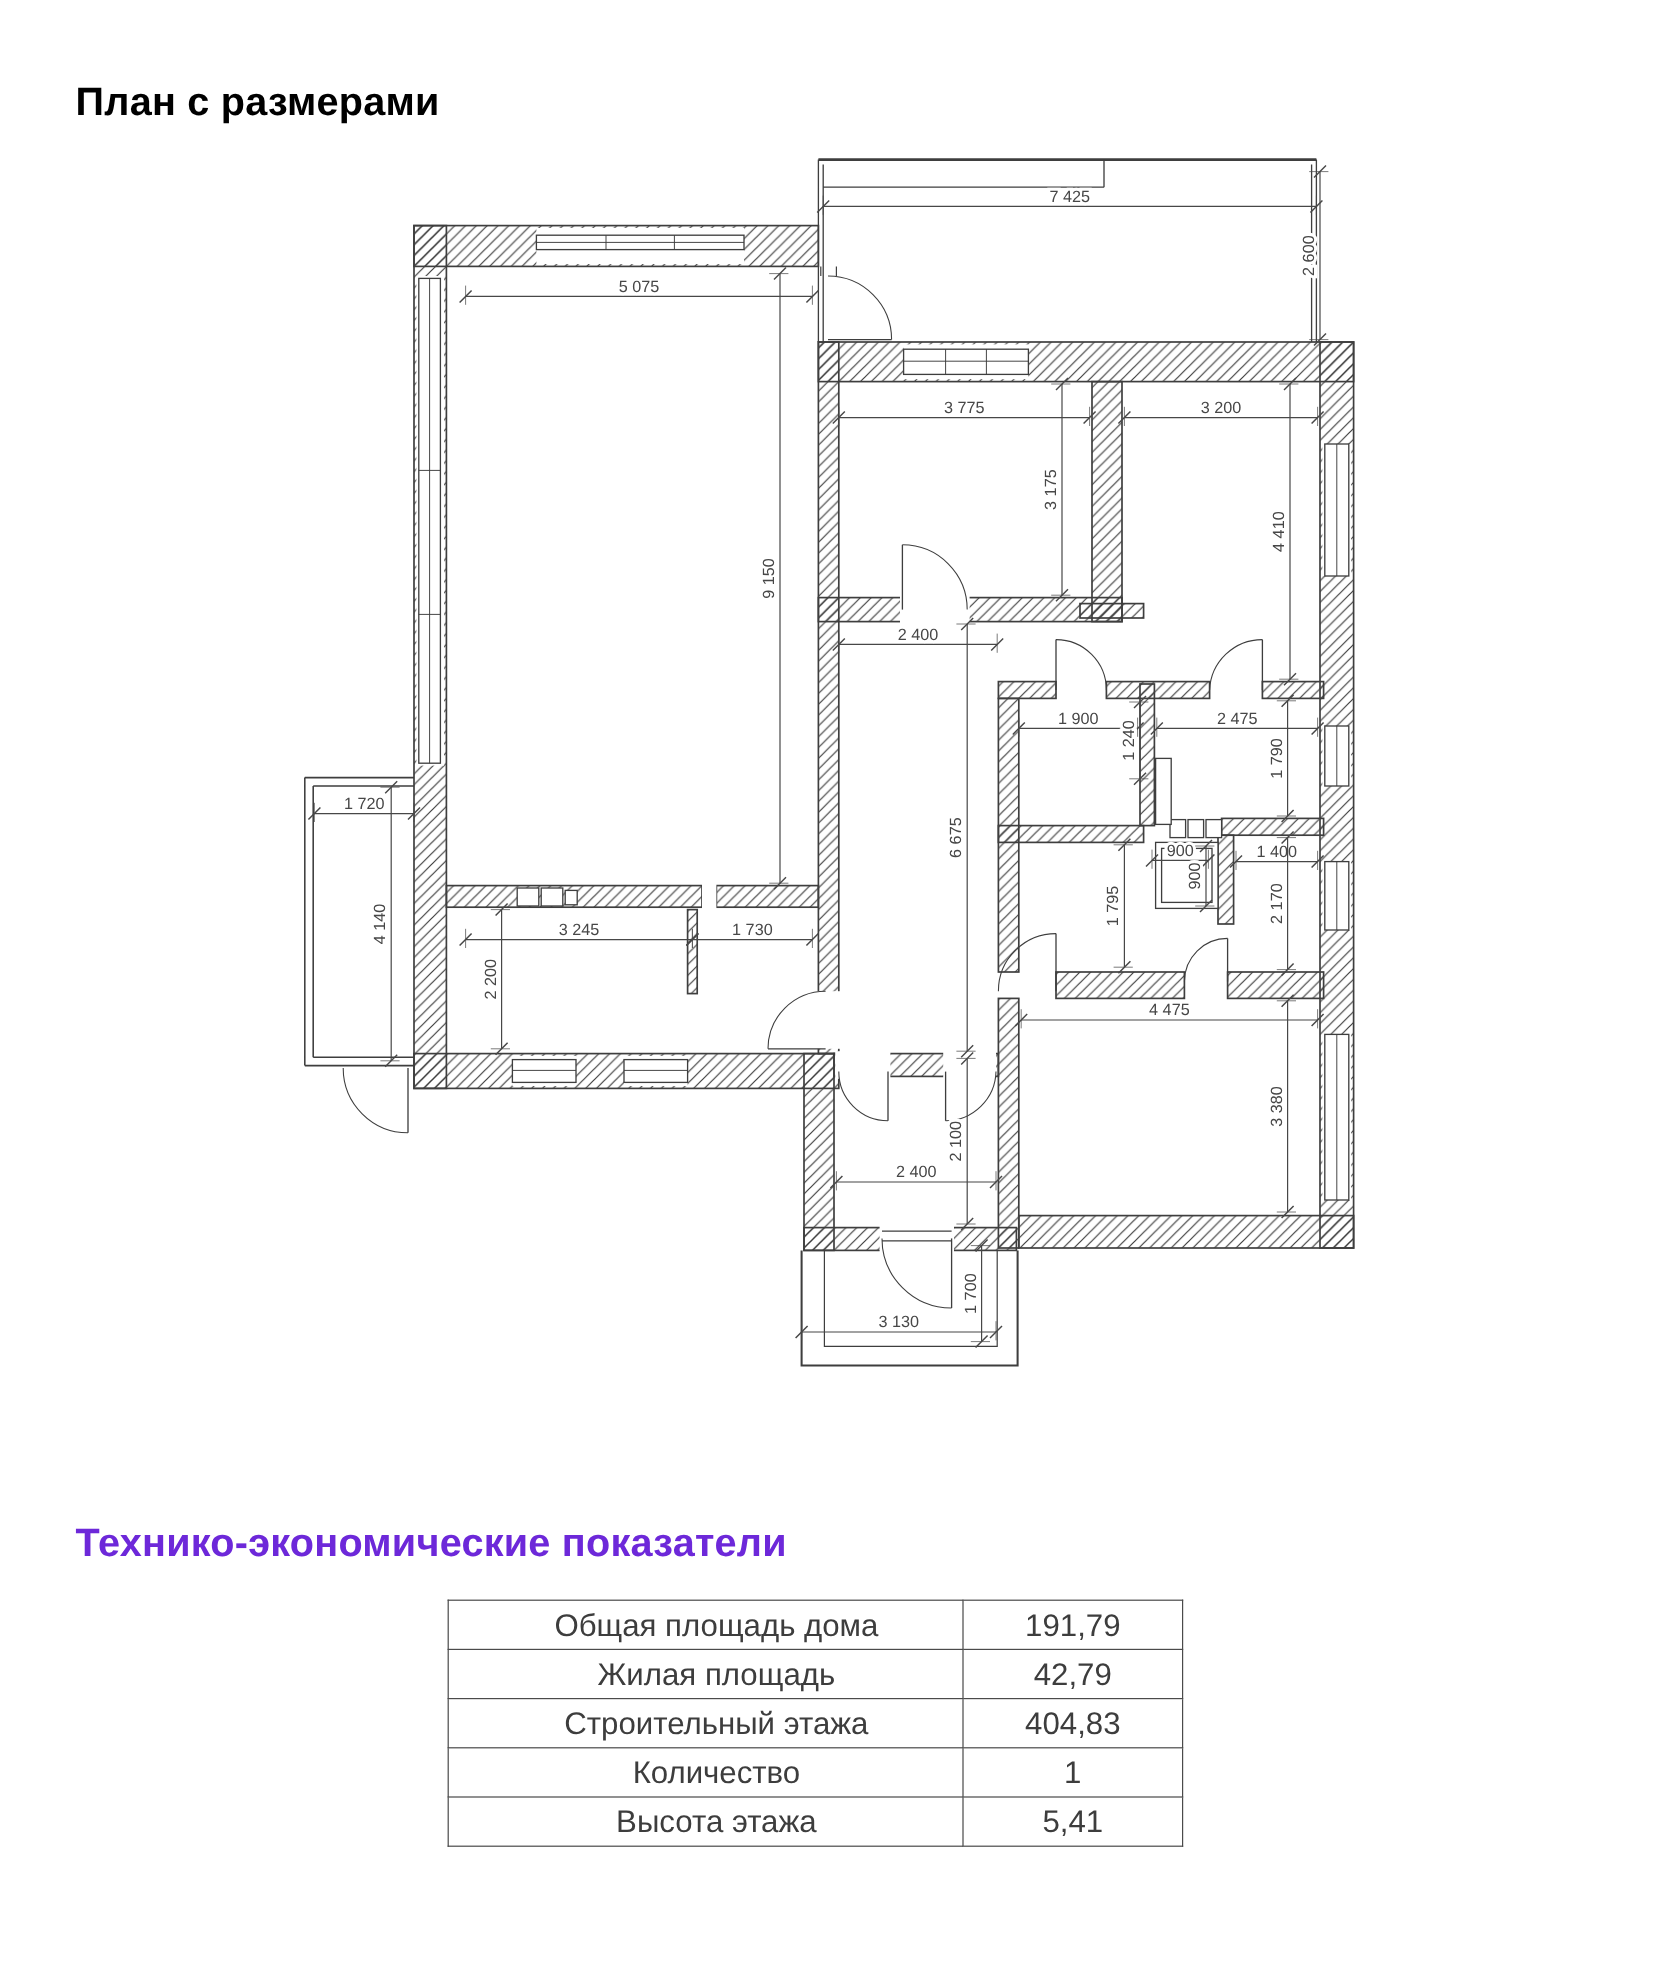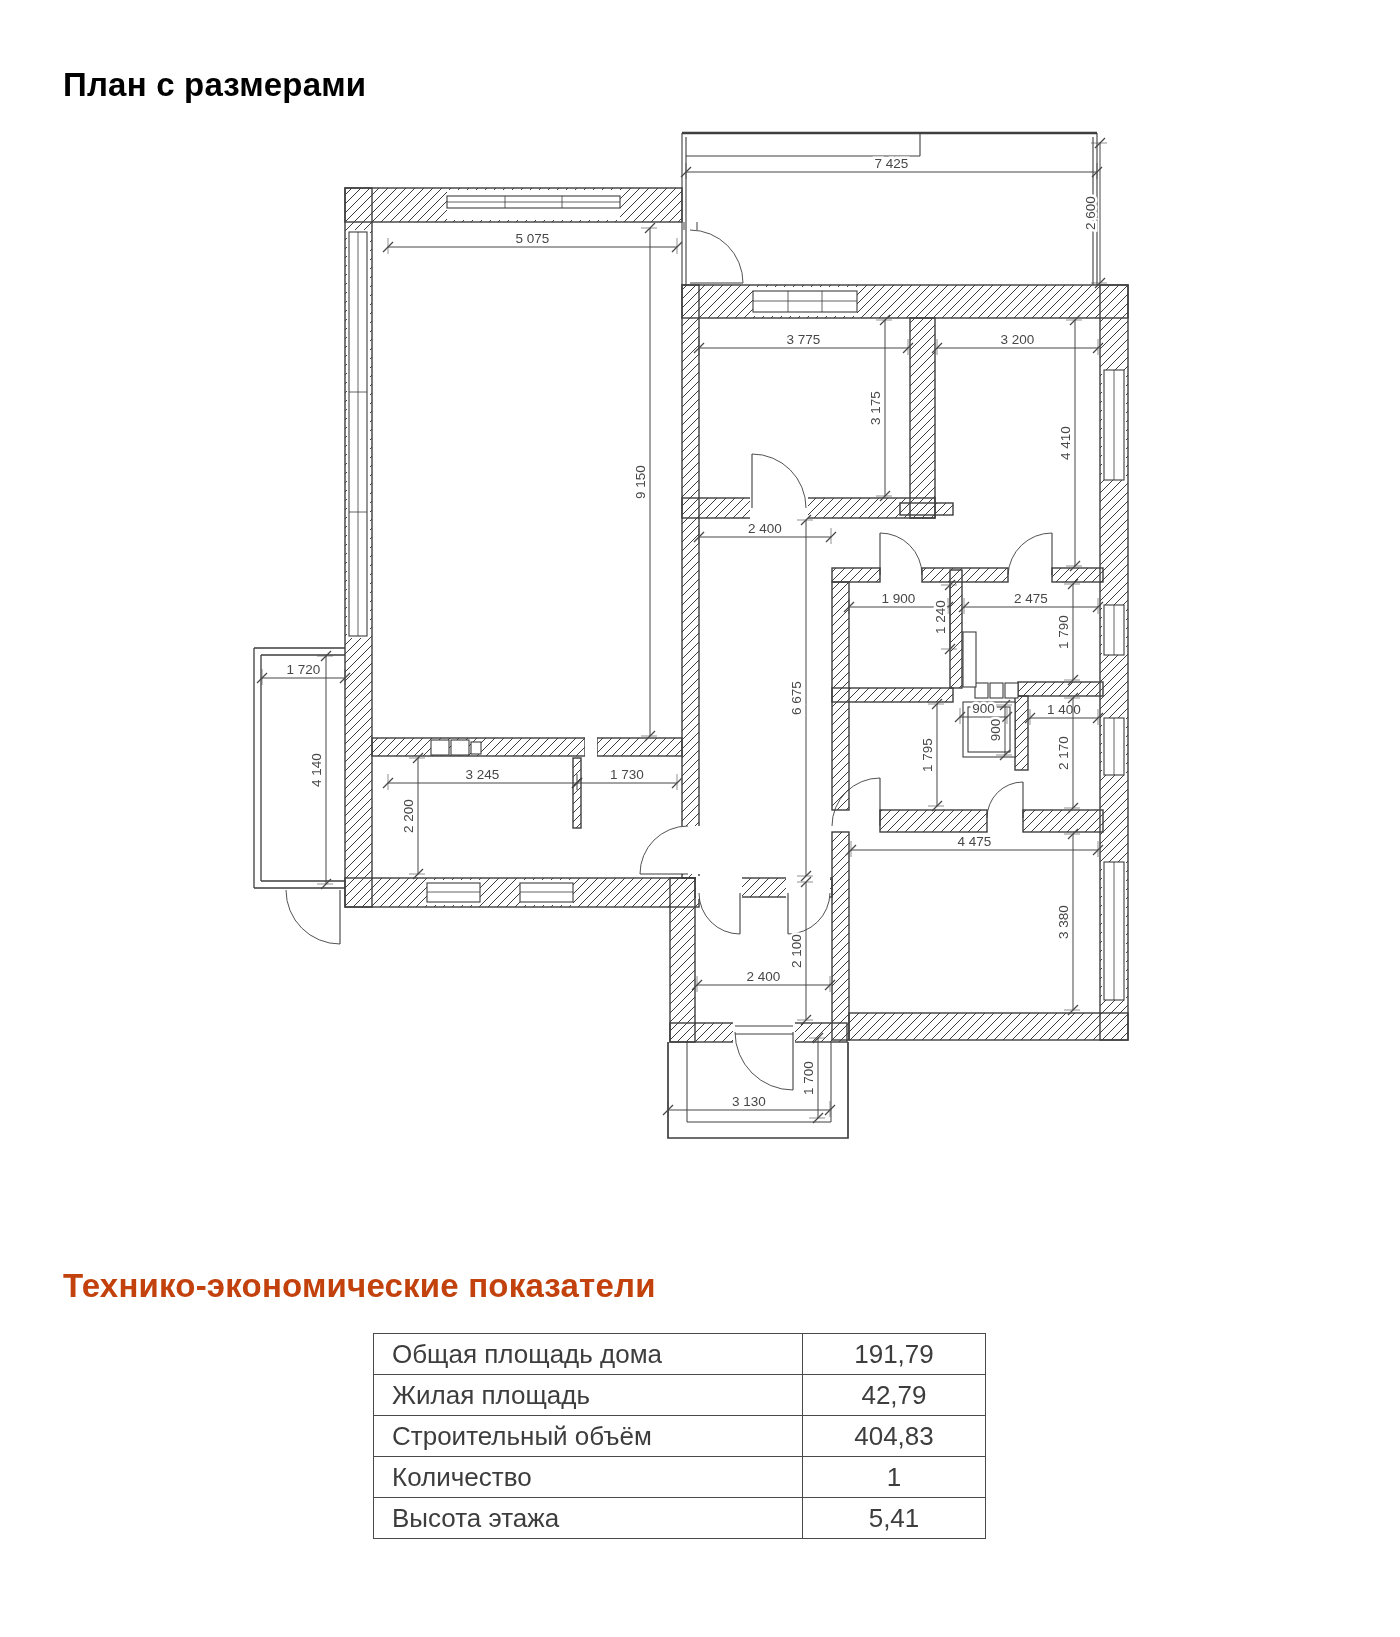"Технико-экономические показатели" .section-title { color: #c2410c -> #6d28d9 }
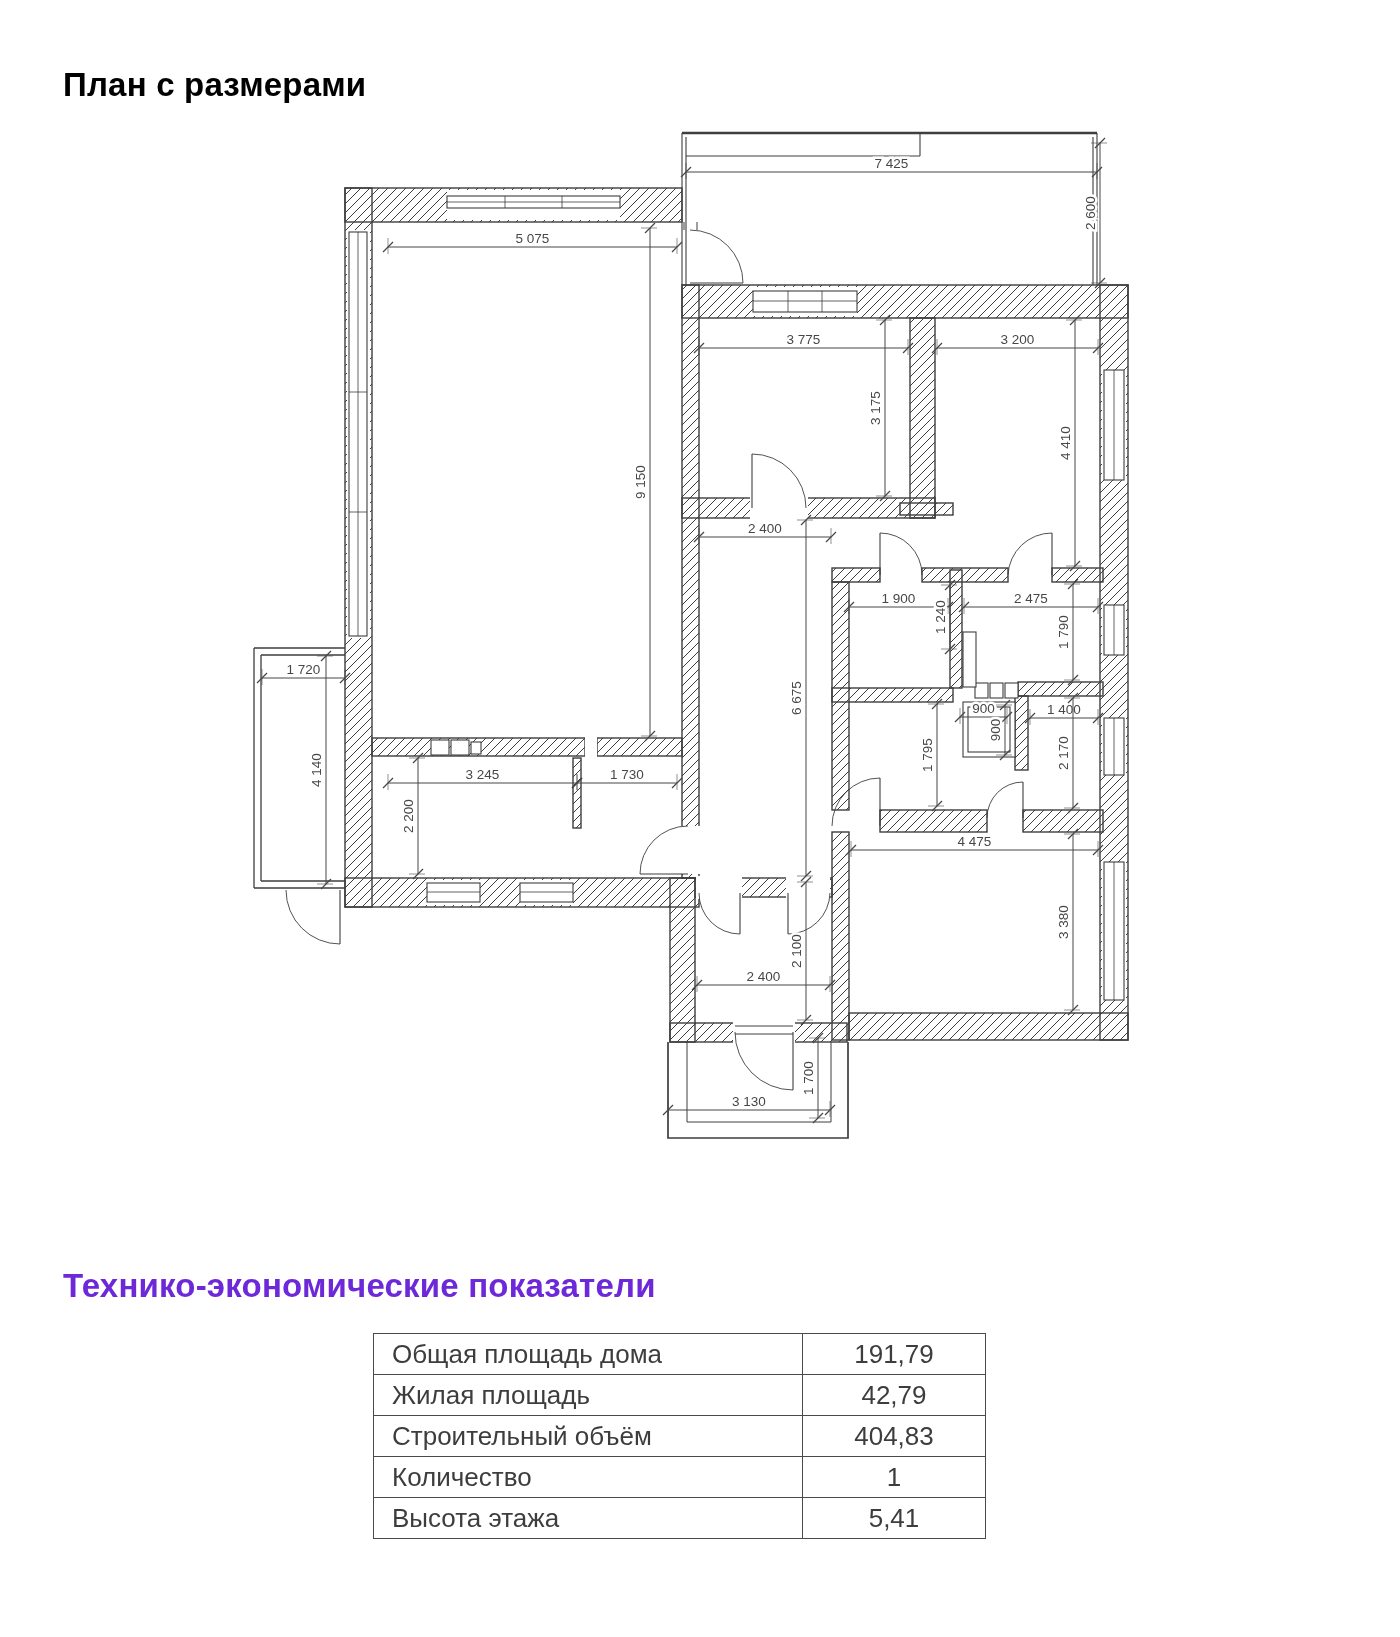"Общая площадь дома" td.ind-label { text-align: left -> center }
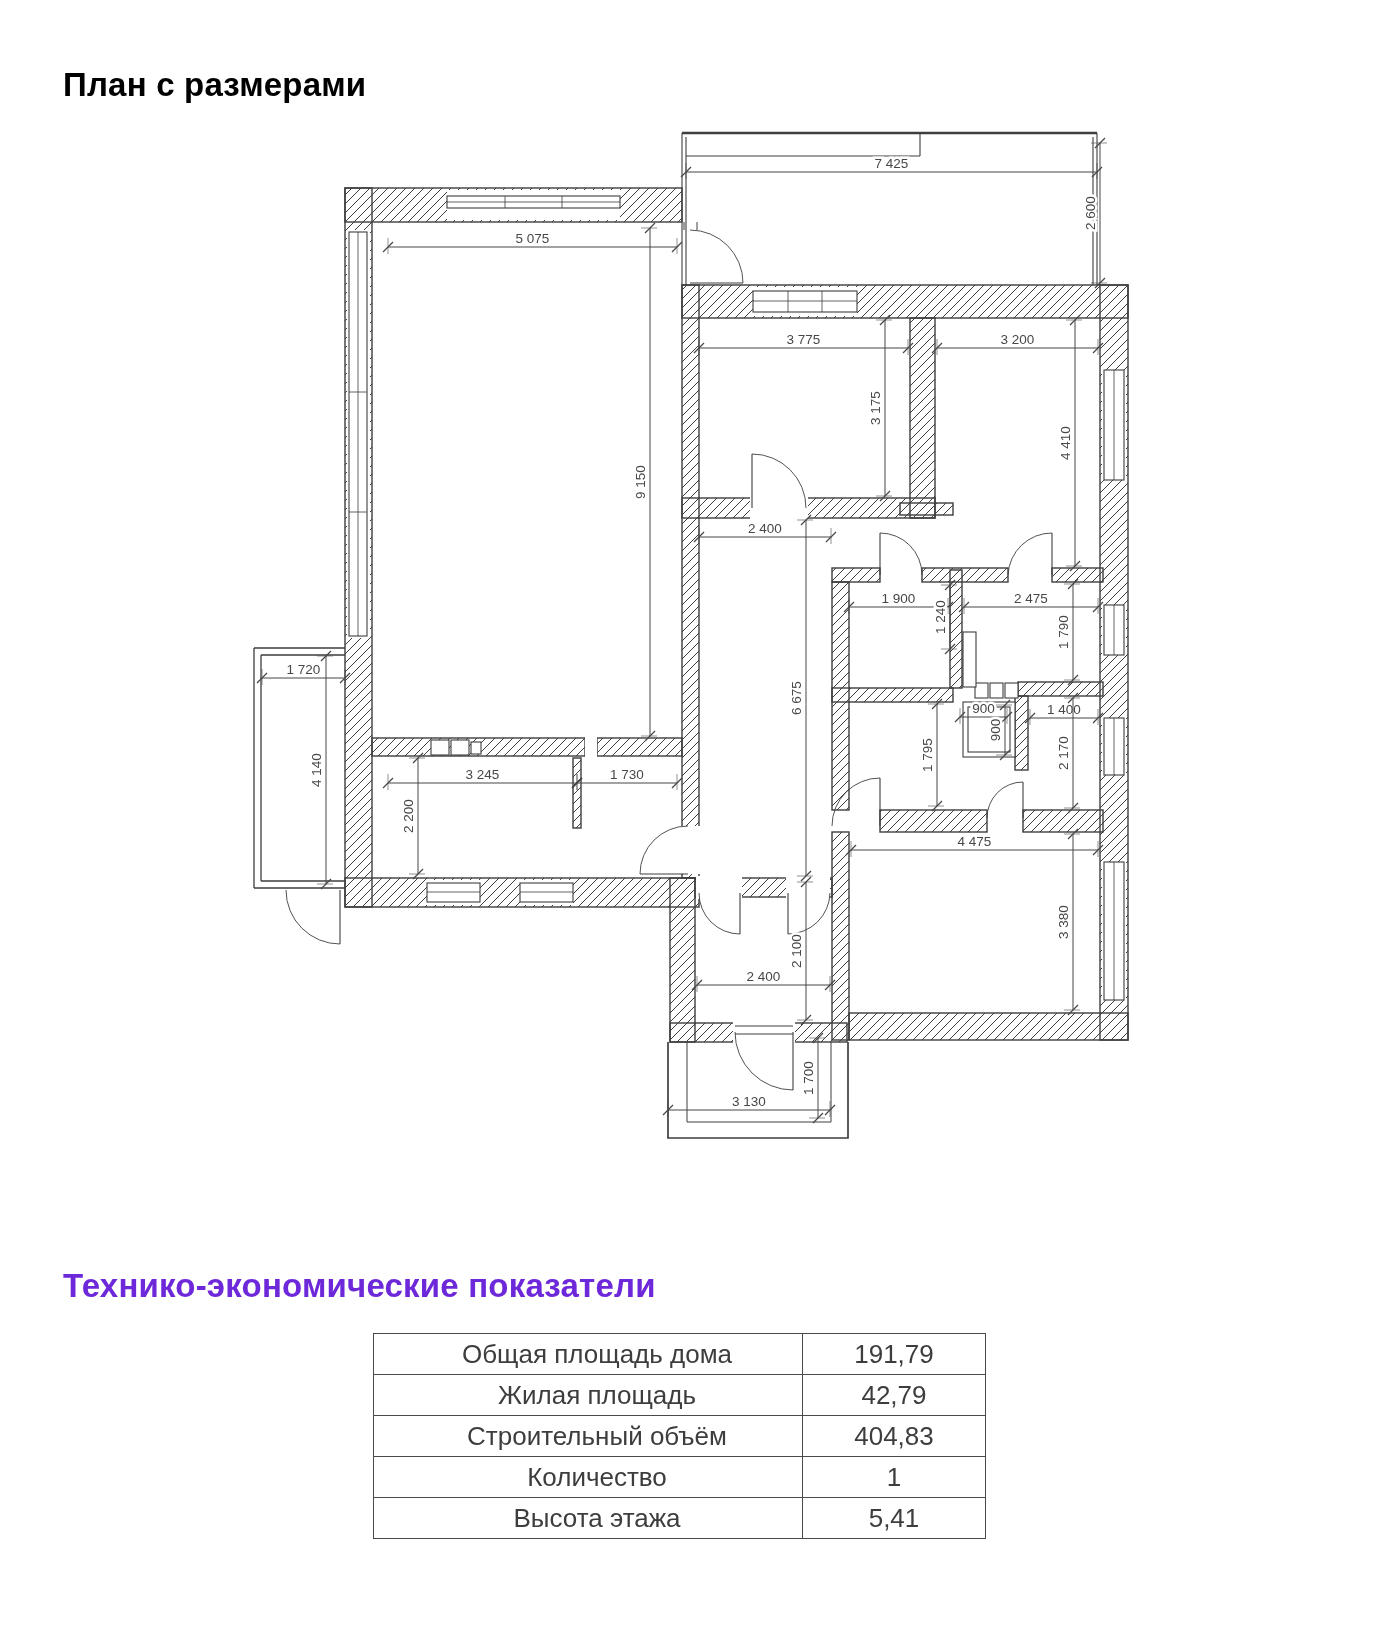"Строительный объём" td.ind-label { text: объём -> этажа }
